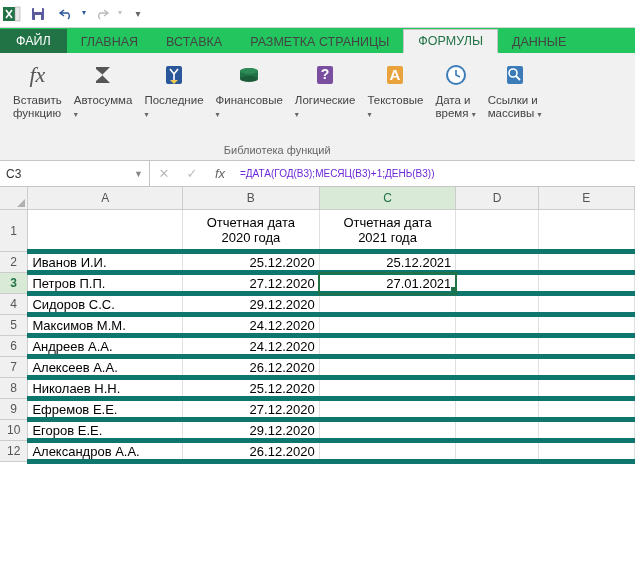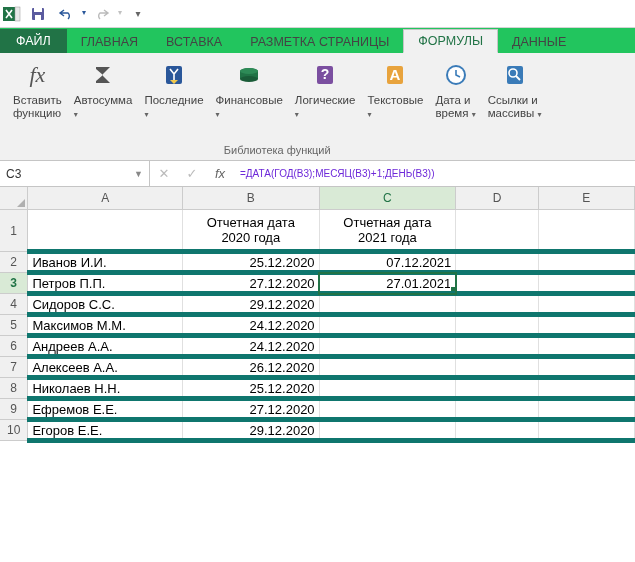"07.12.2021" td.cell { text: 07.12.2021 -> 25.12.2021 }
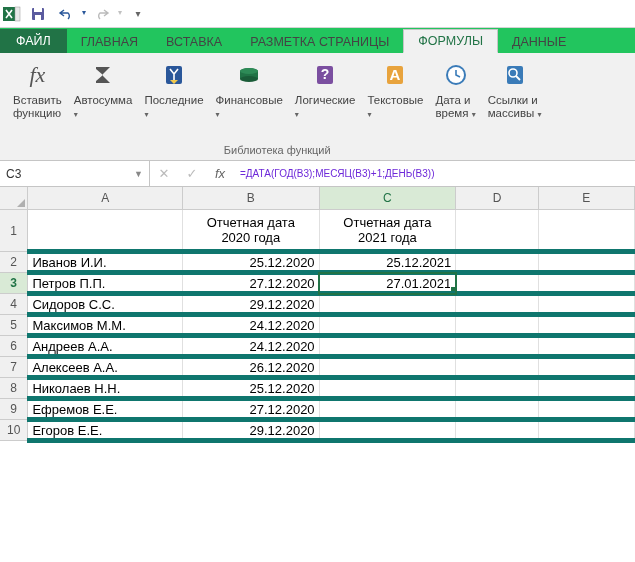"12" tr { html: none -> <tr> <td>12</td> <td>Александров А.А.</td> <td>26.12.2020</td> <td></td> <td></td> <td></td> </tr> }
